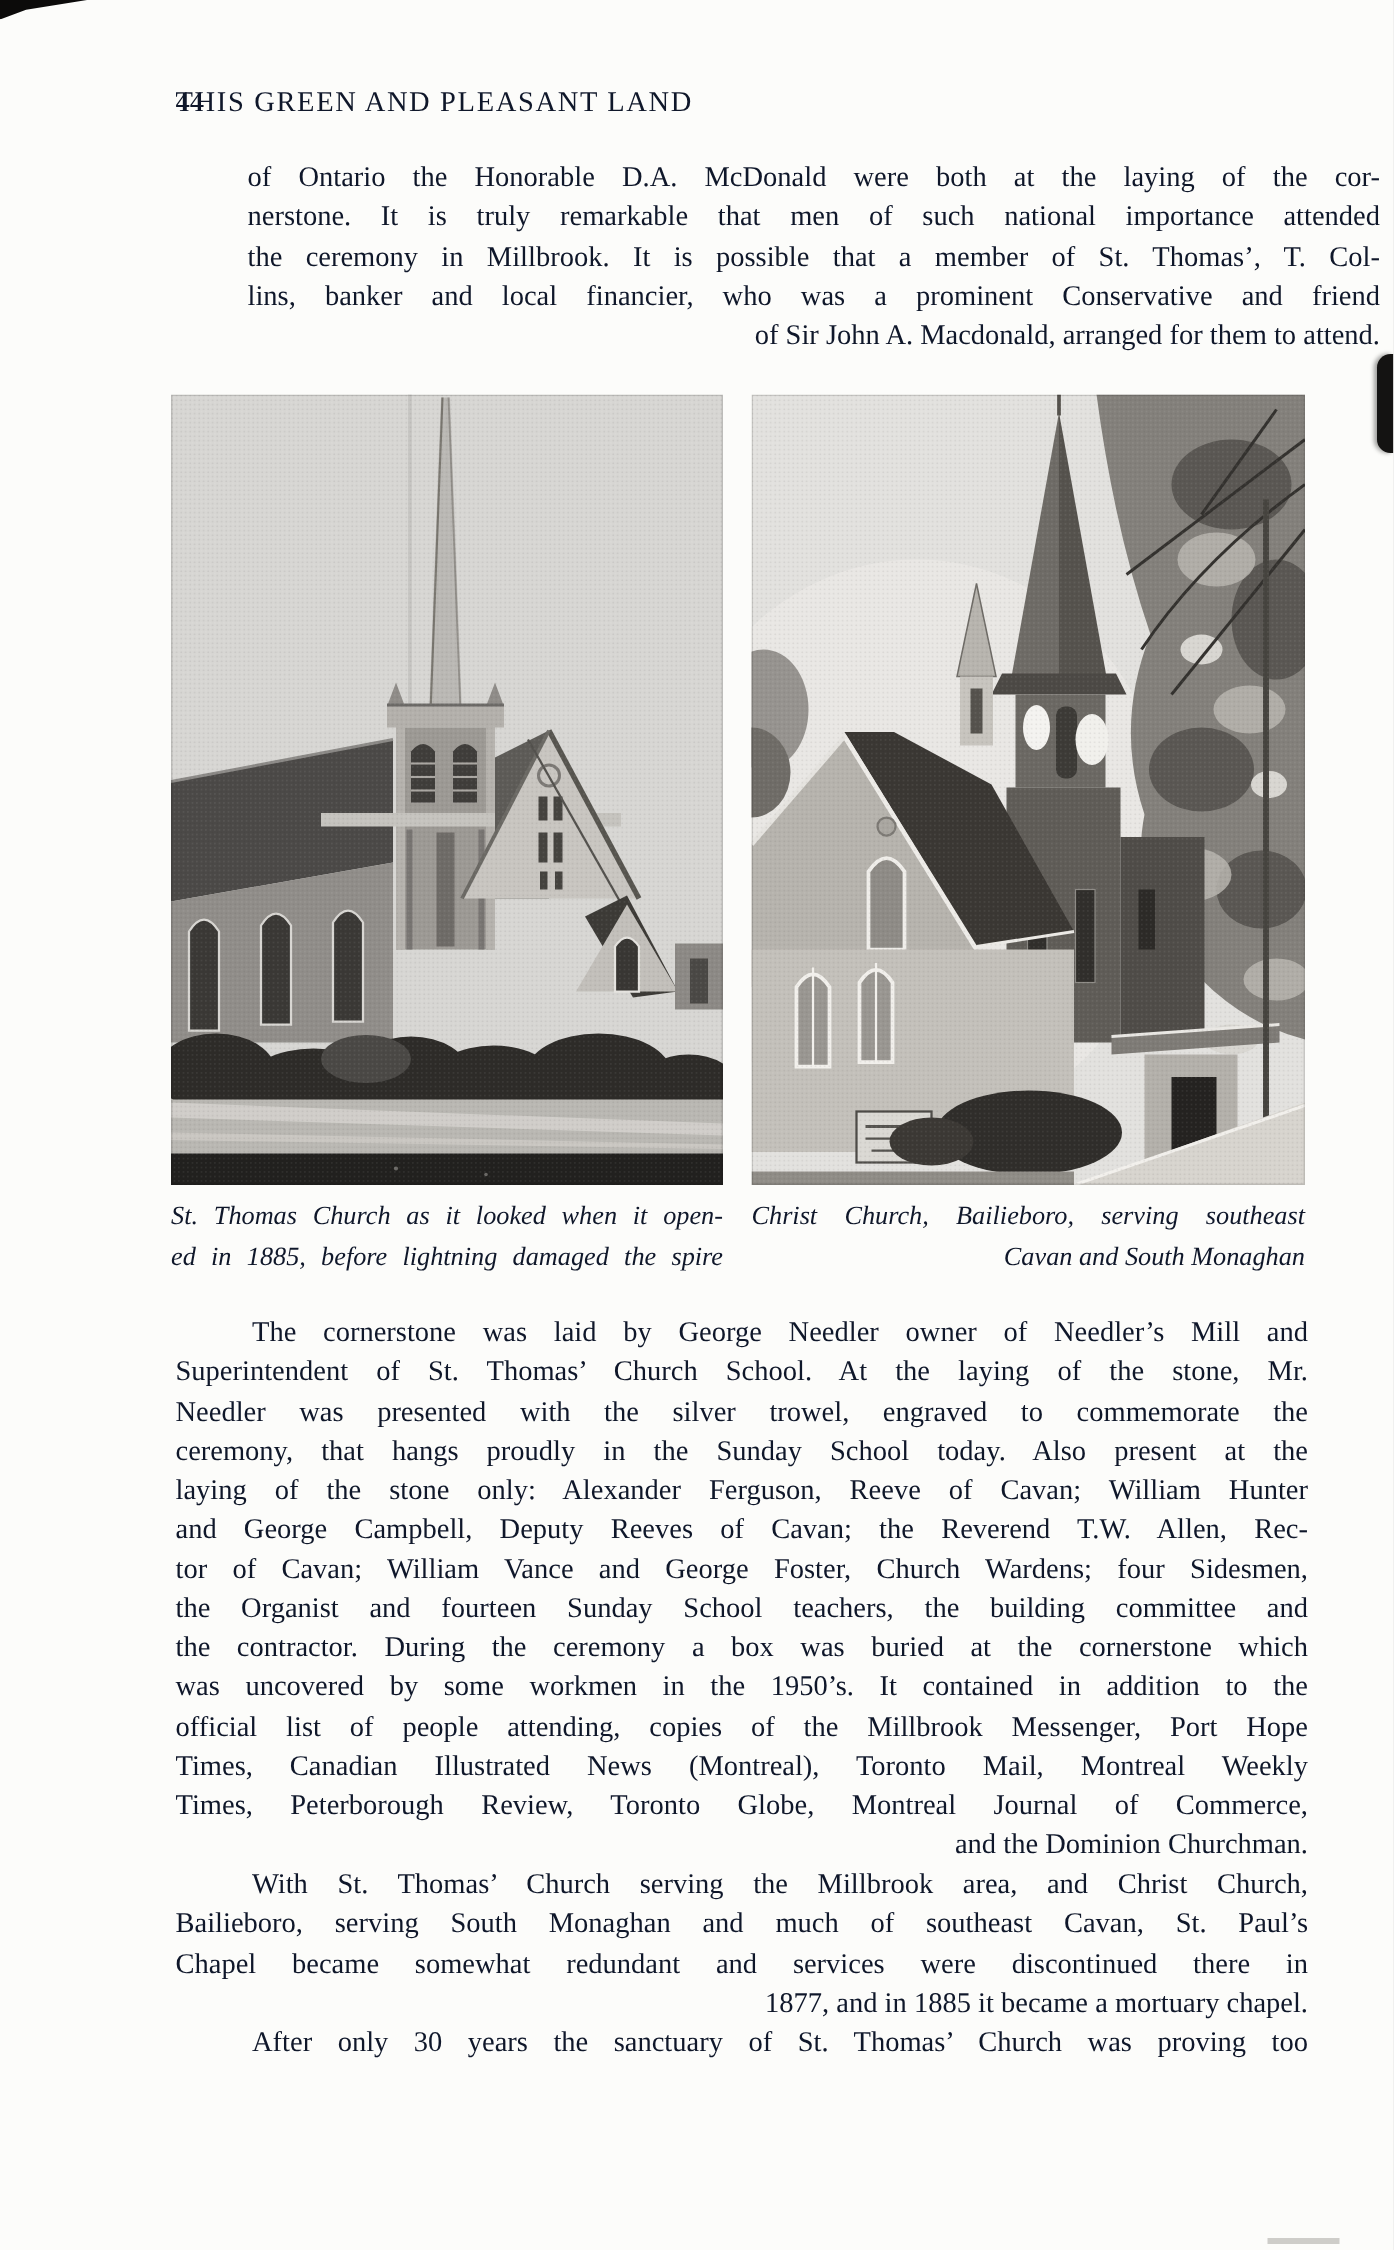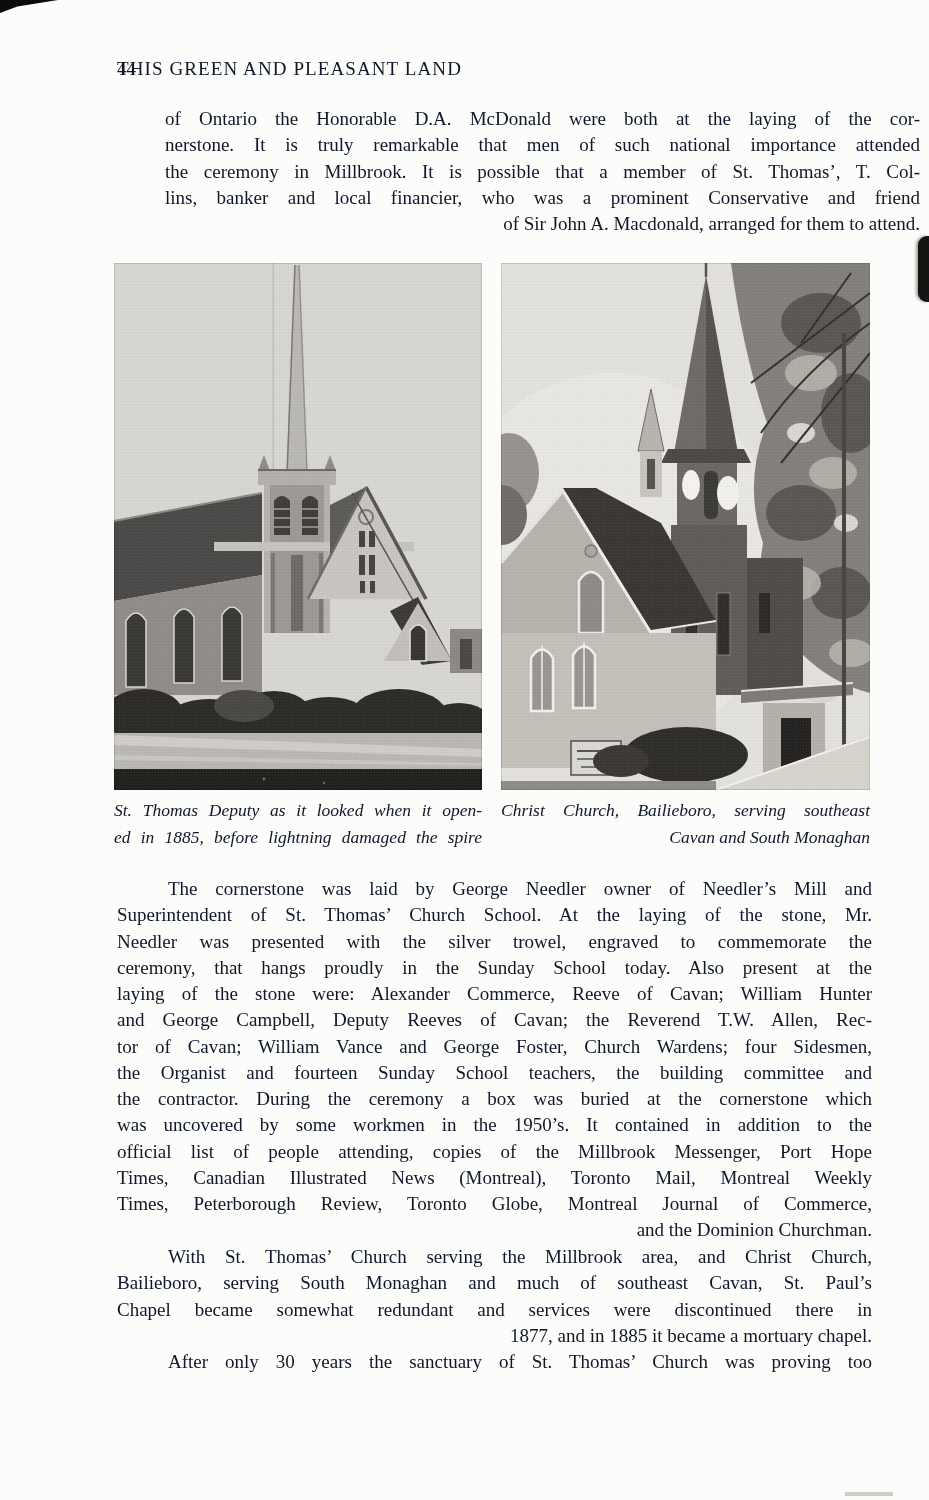"St. Thomas Deputy as it" div.tline { text: Deputy -> Church }
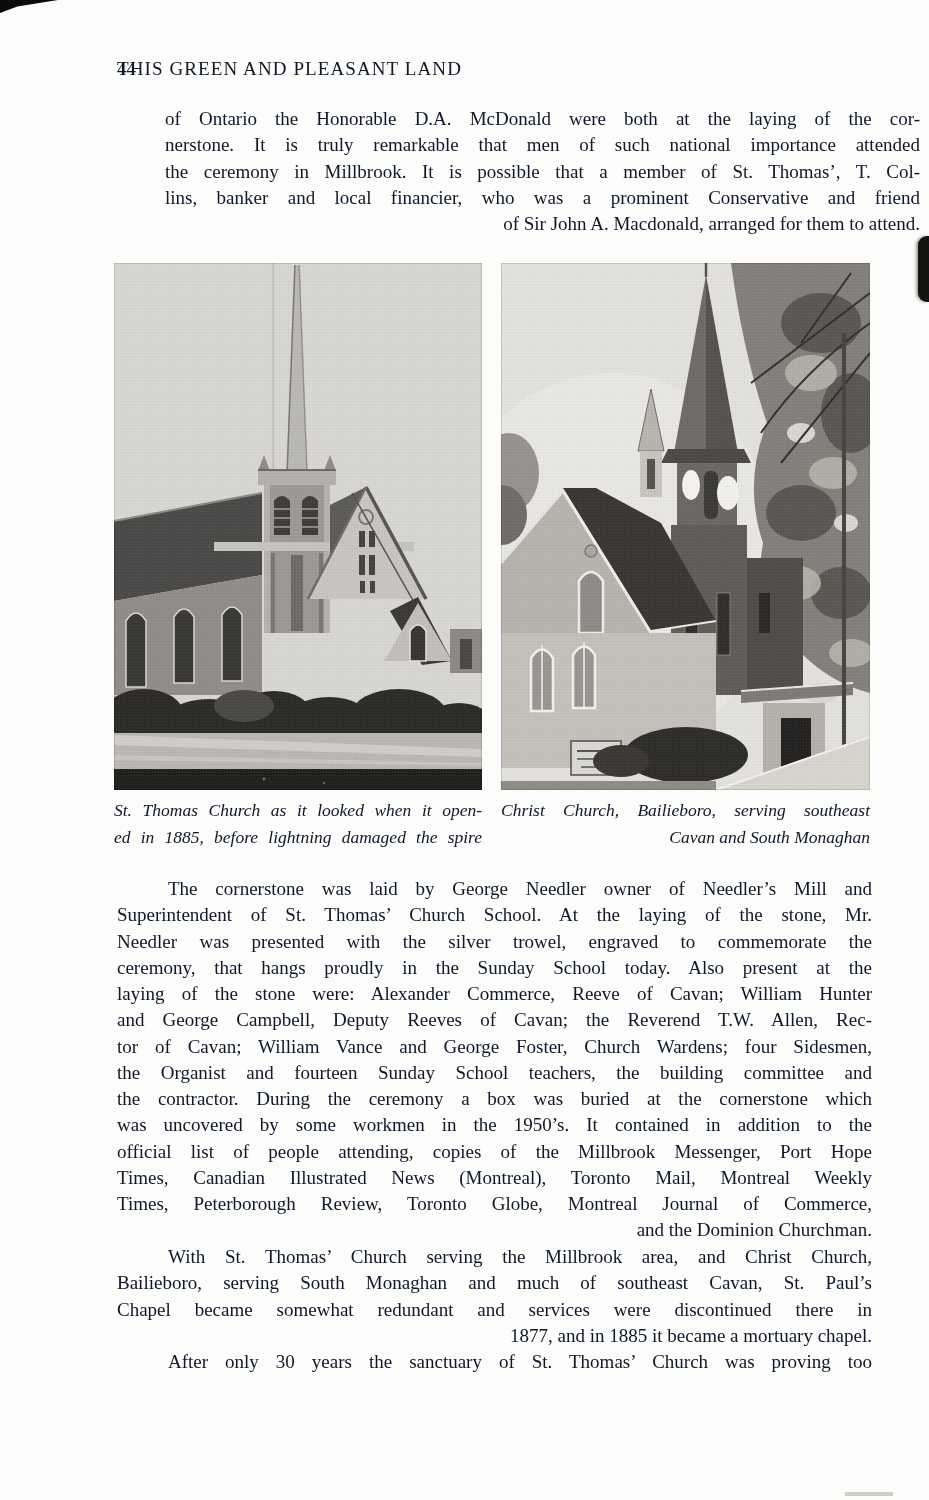"laying of the stone were:" div.tline { text: were: Alexander Commerce -> only: Alexander Ferguson }
